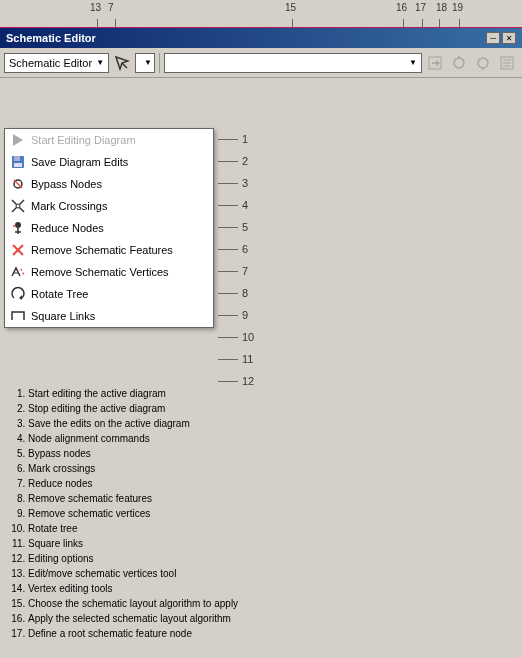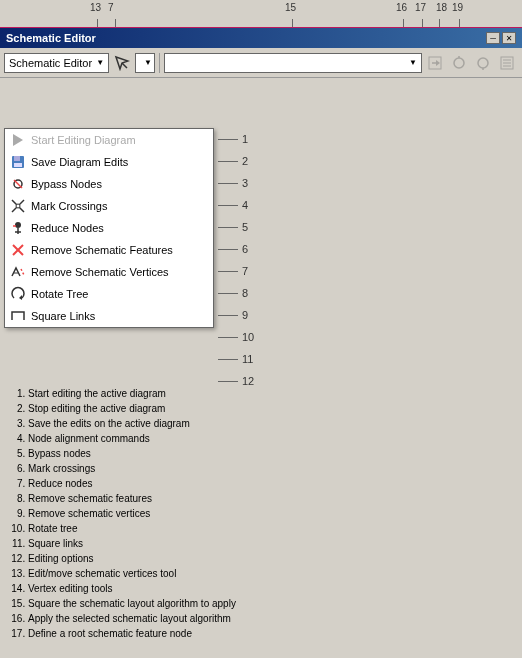"Square the schematic layout algorithm" li { text: Square -> Choose }
